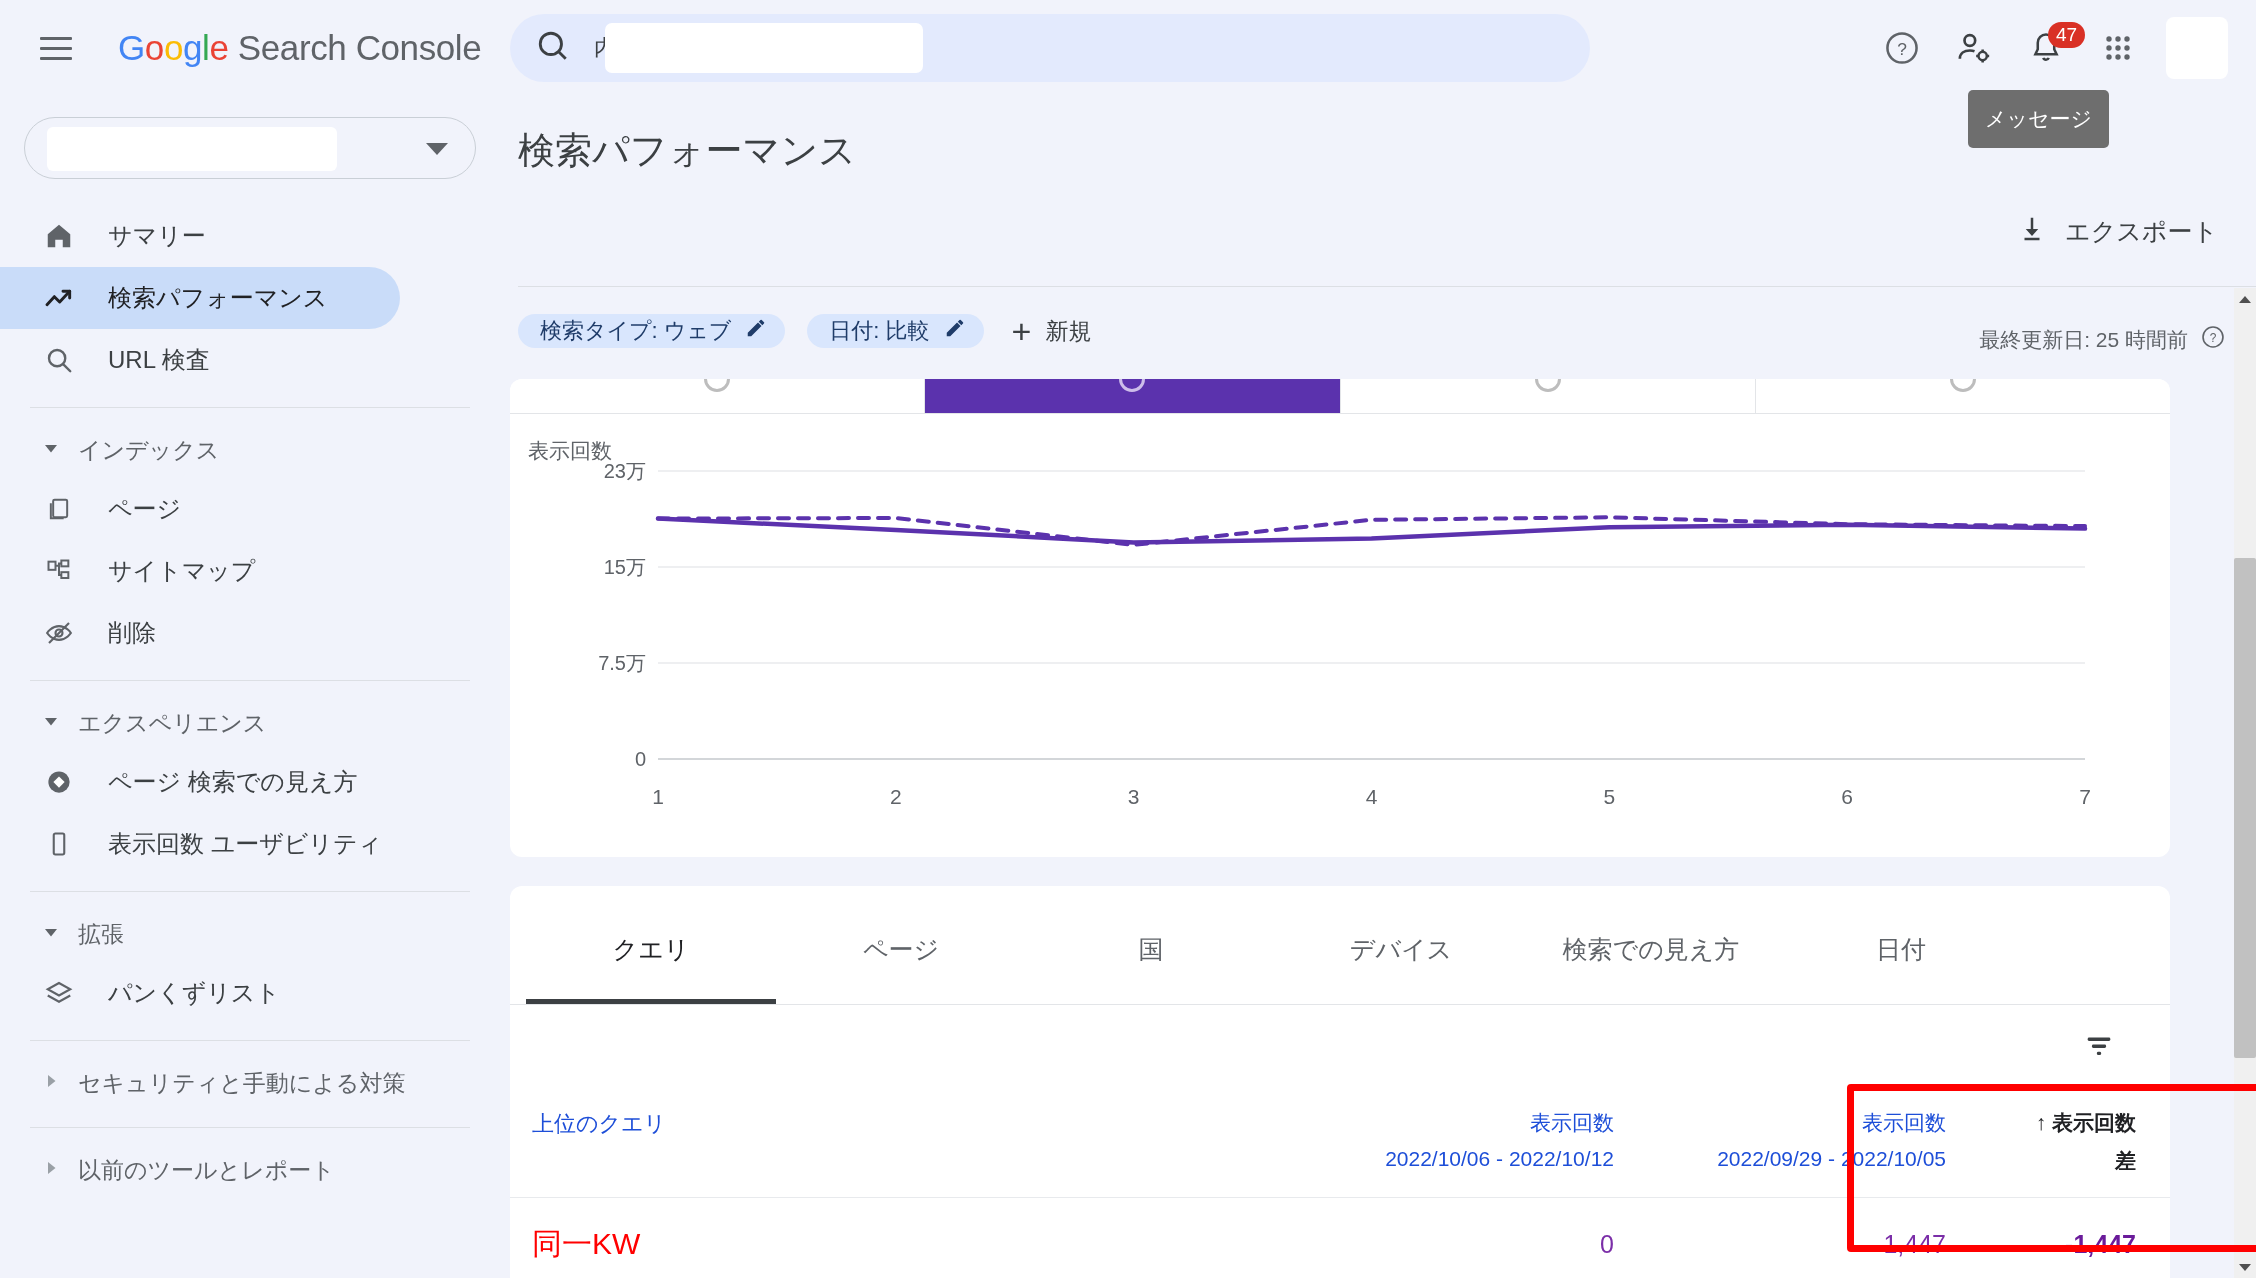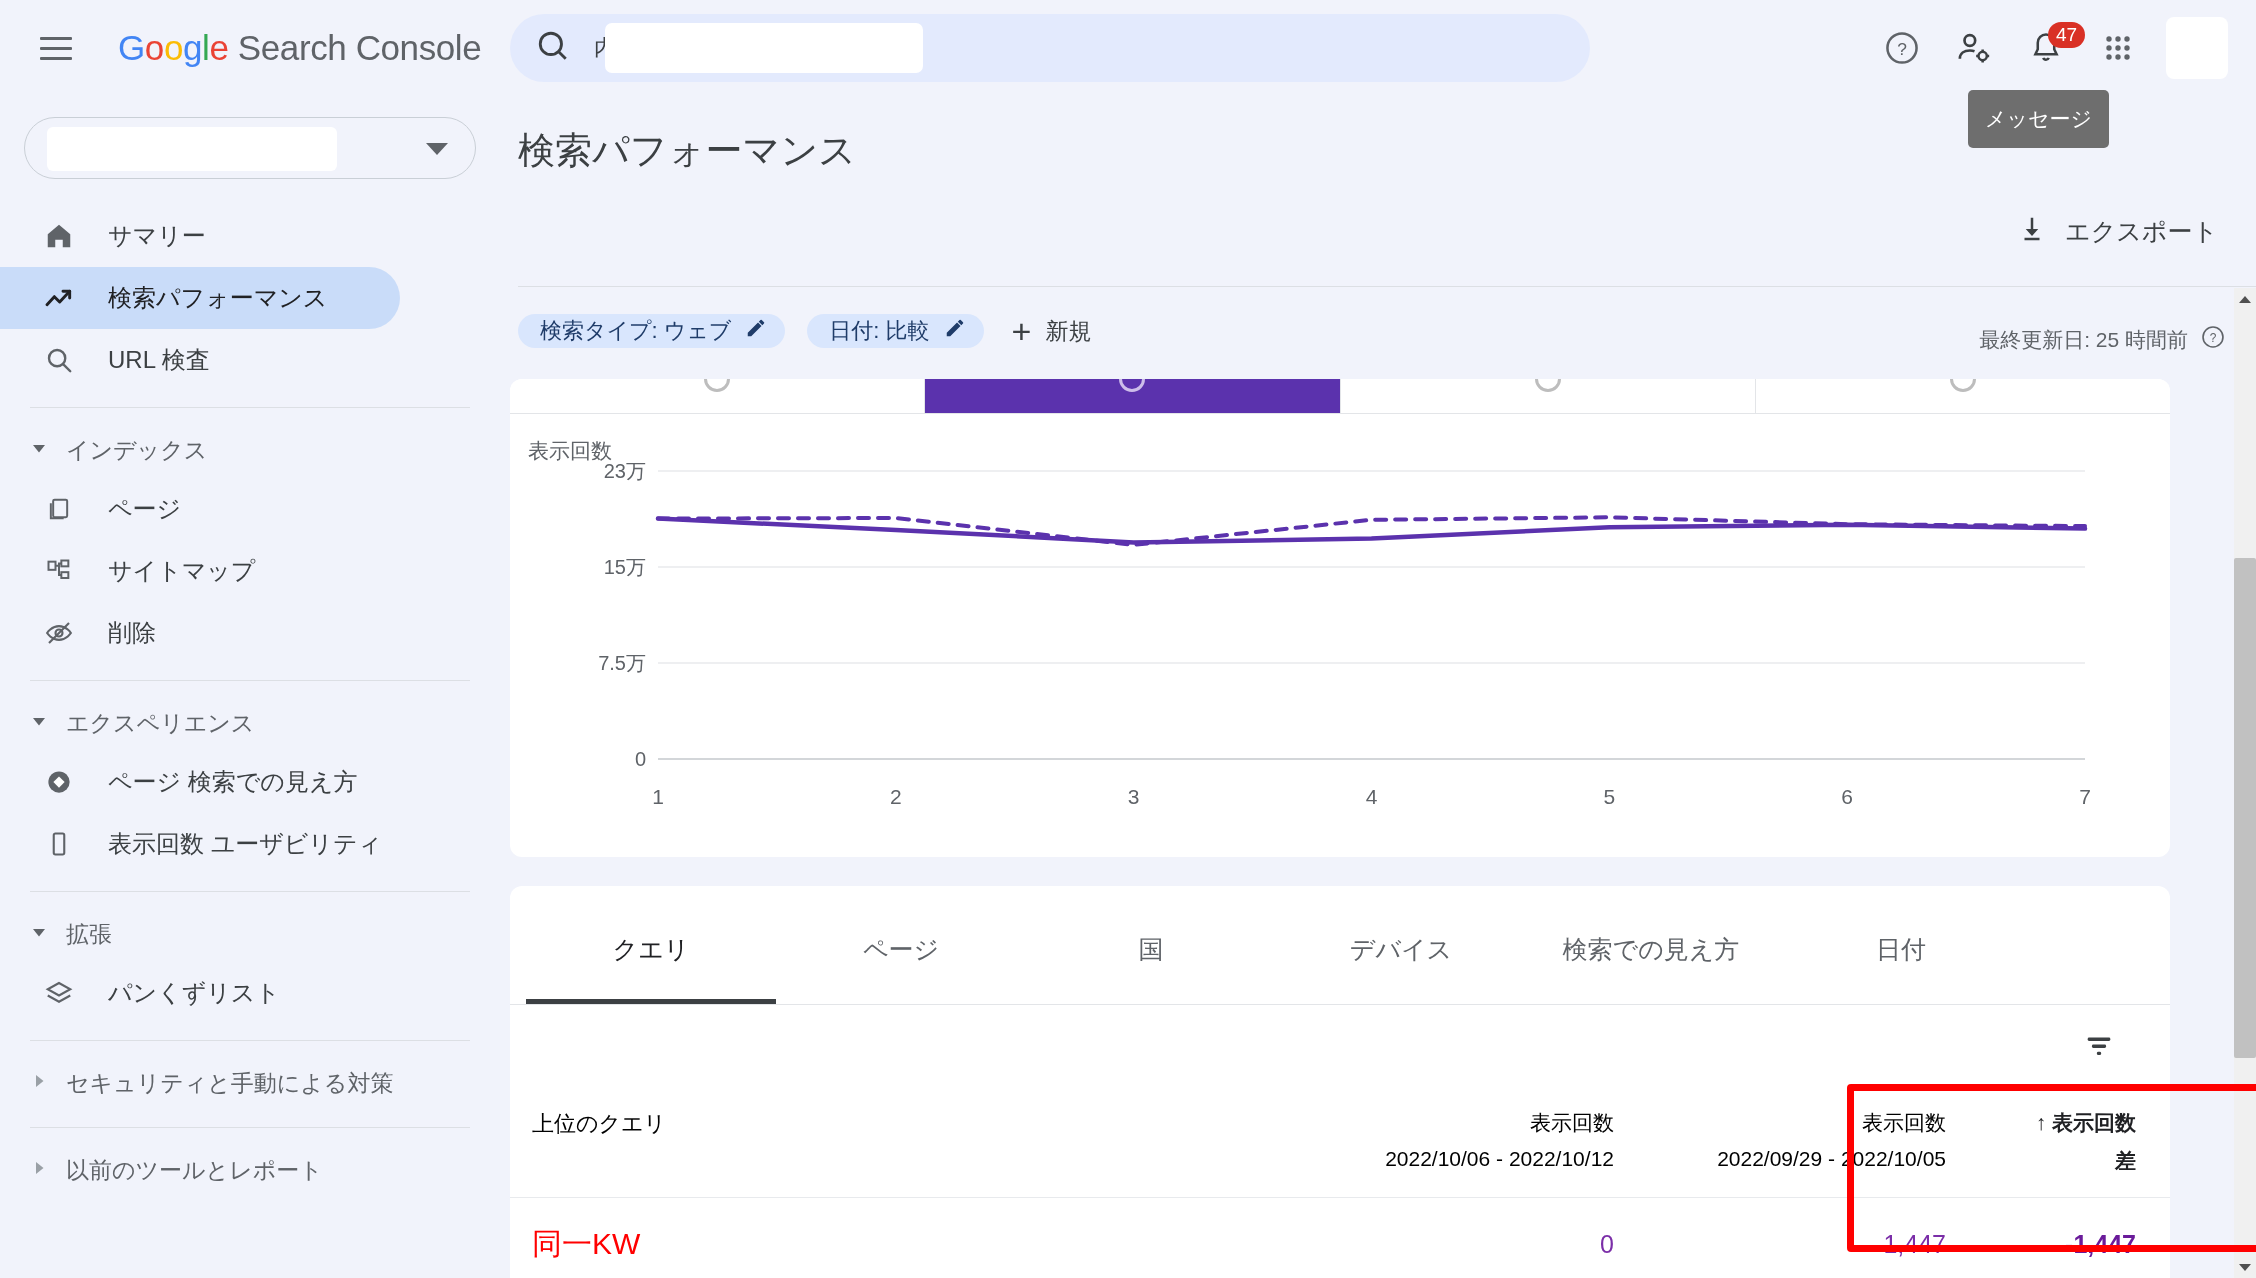"インデックス" .section-head { padding-left: 30px -> 42px }
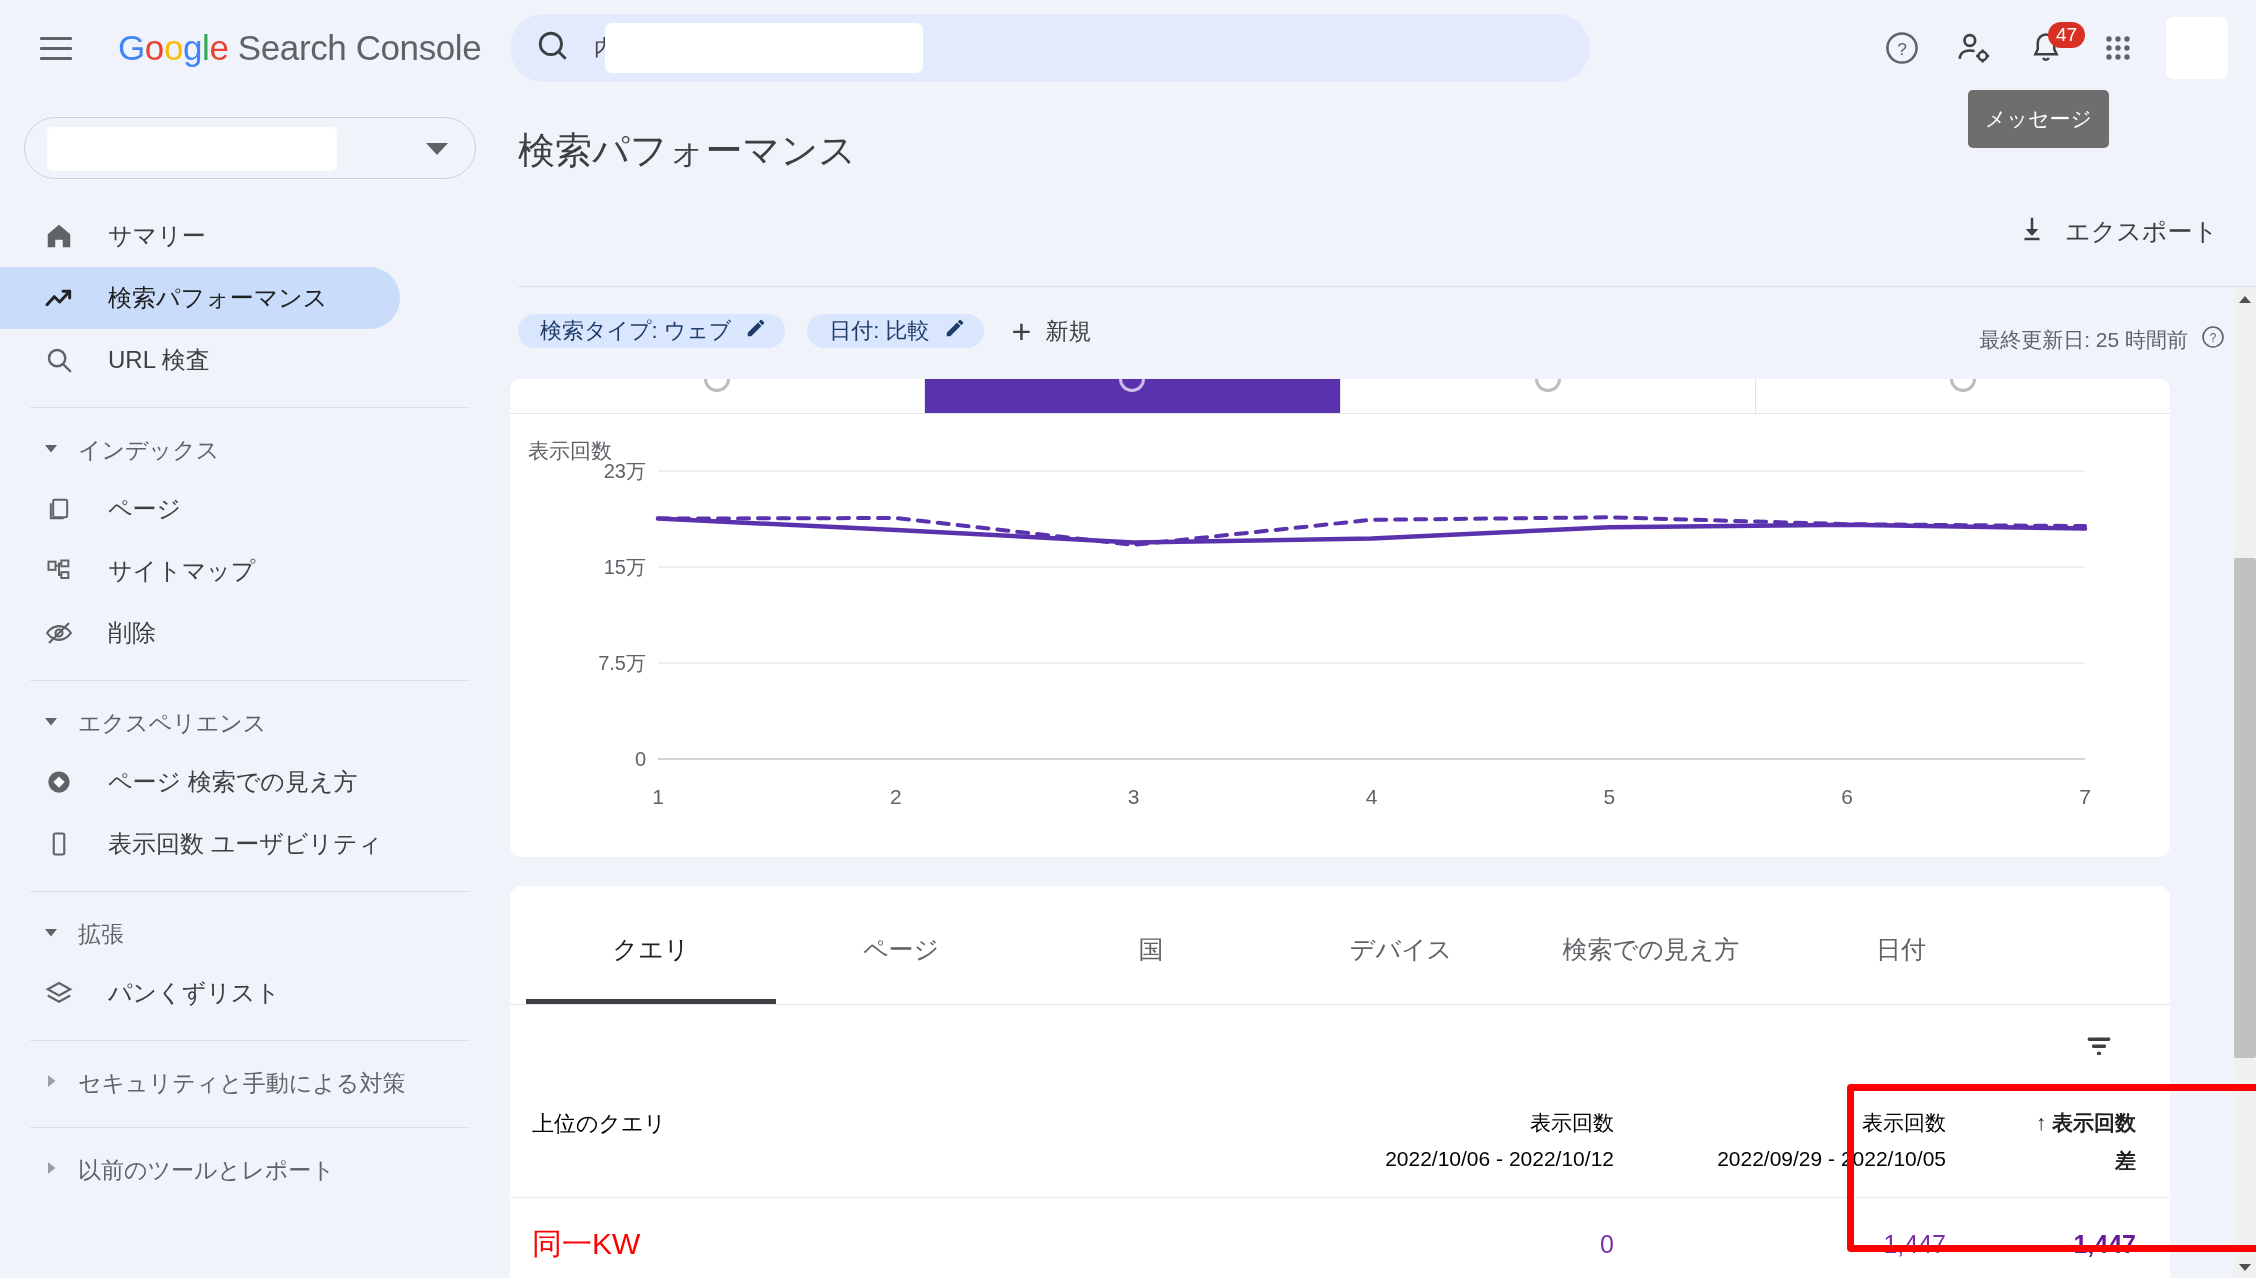"上位のクエリ" table.data th { color: #000000 -> #1d4ed8 }
